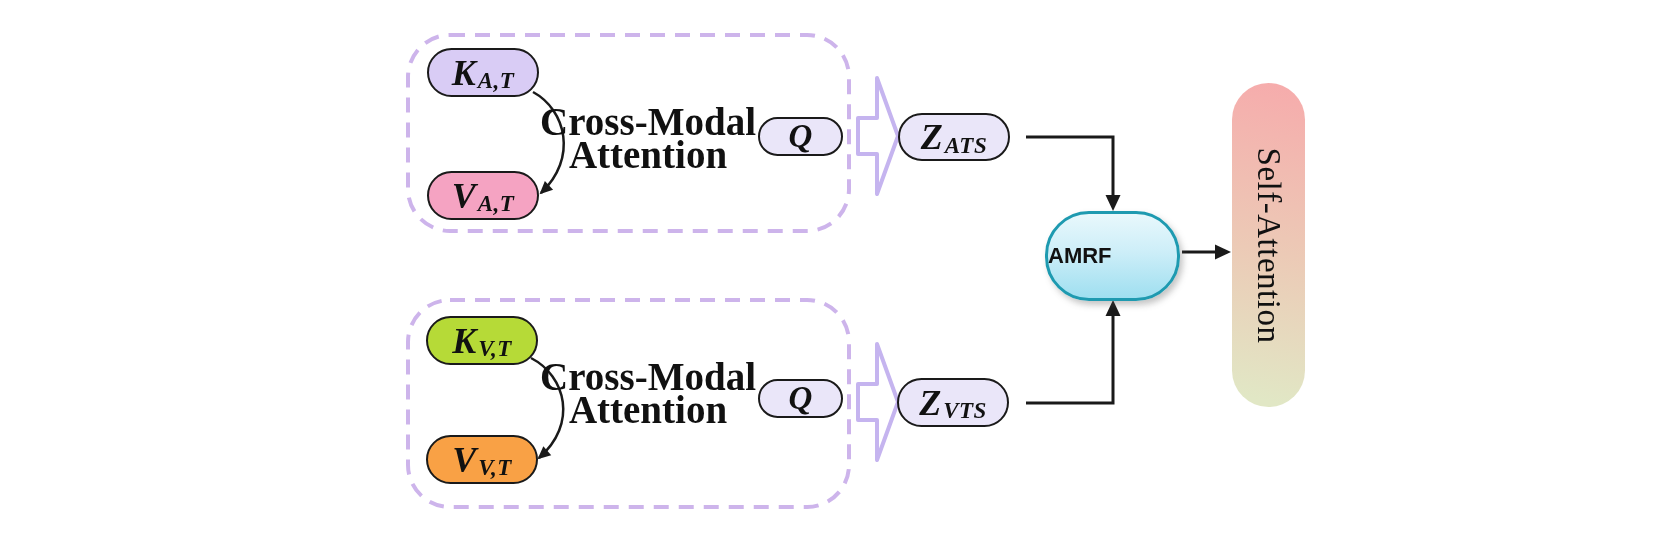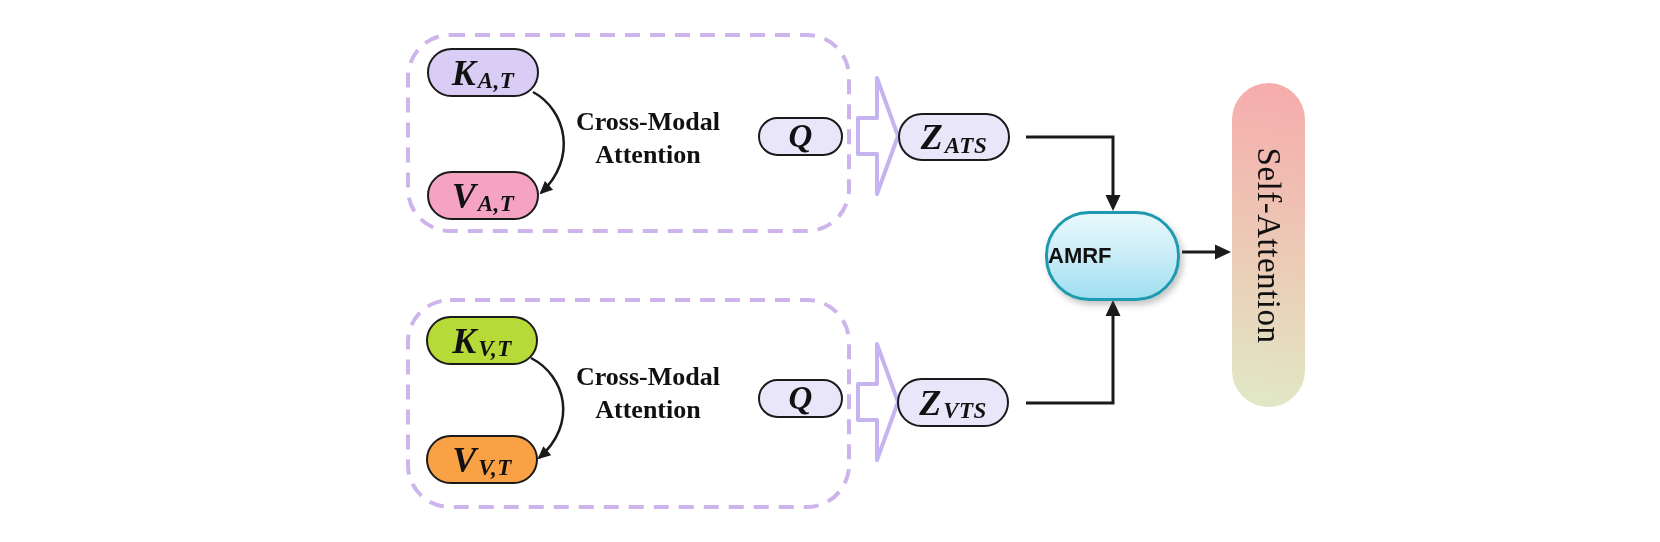"Cross-Modal" .cm-label { font-size: 26px -> 39px }
